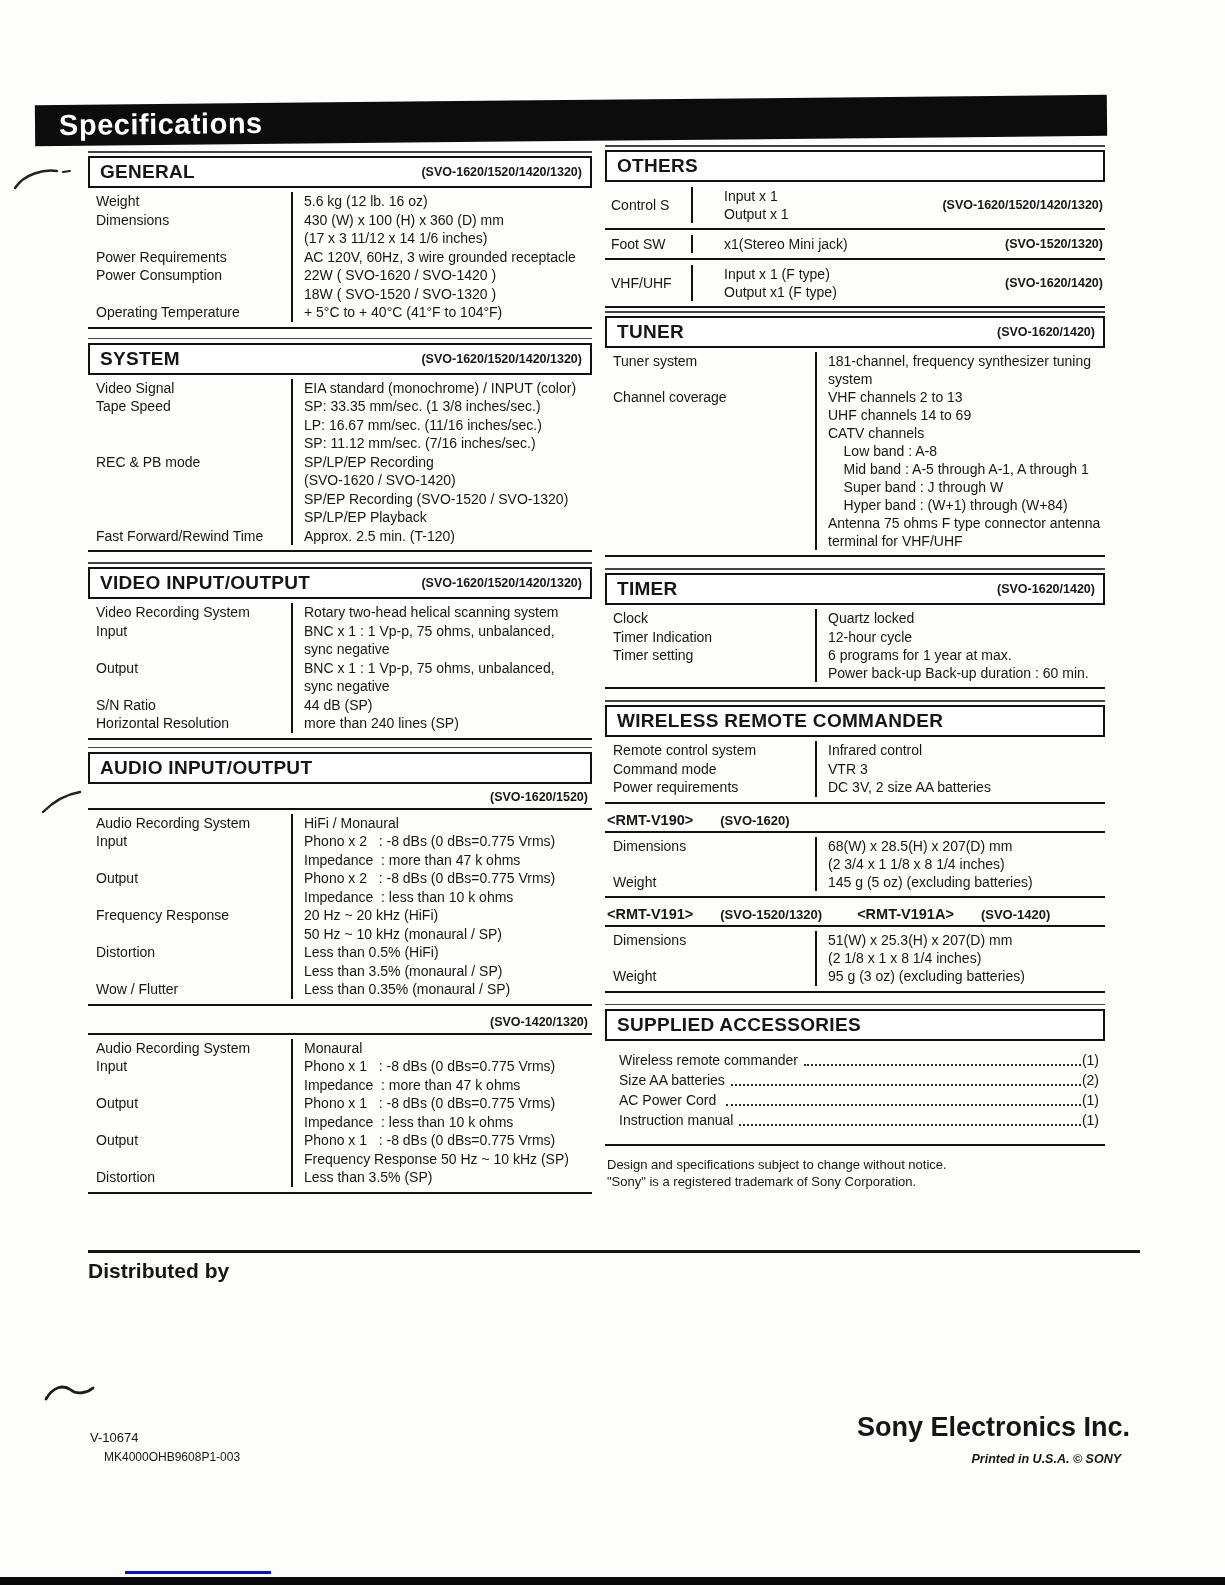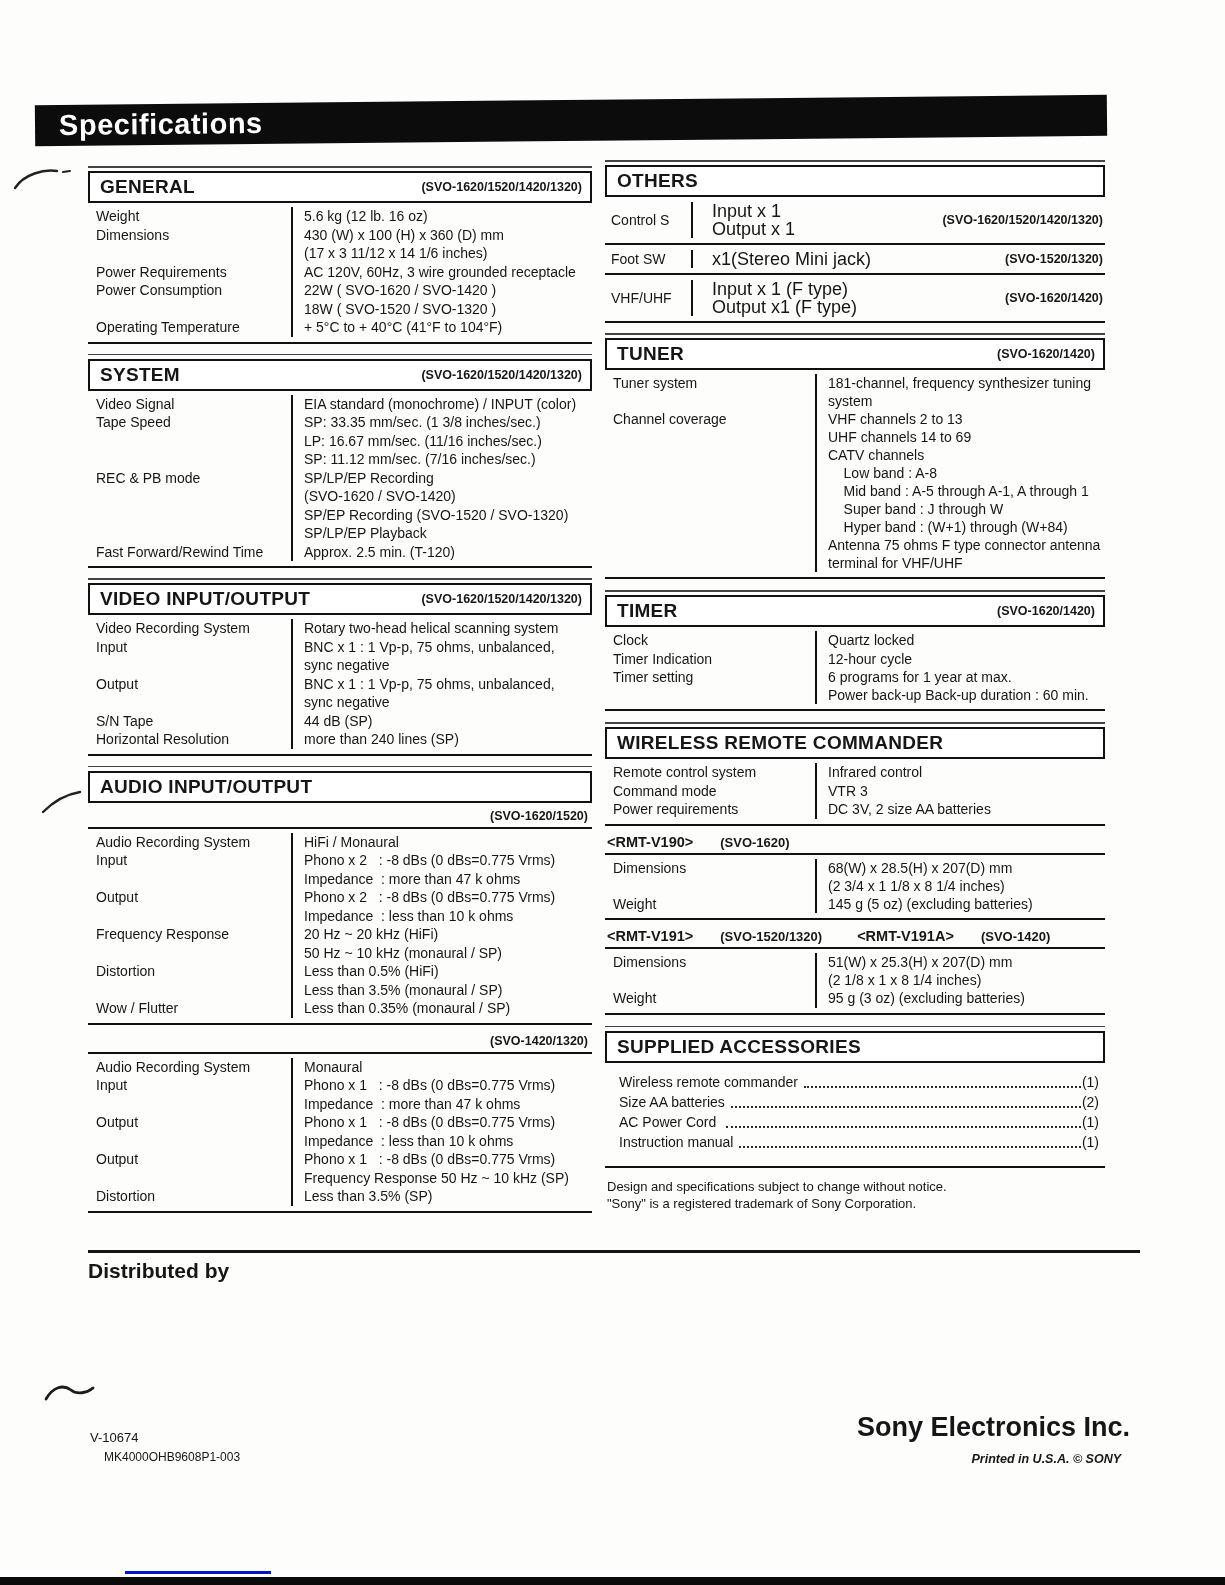"GENERAL" .sec-head { margin-top: 15px -> none }
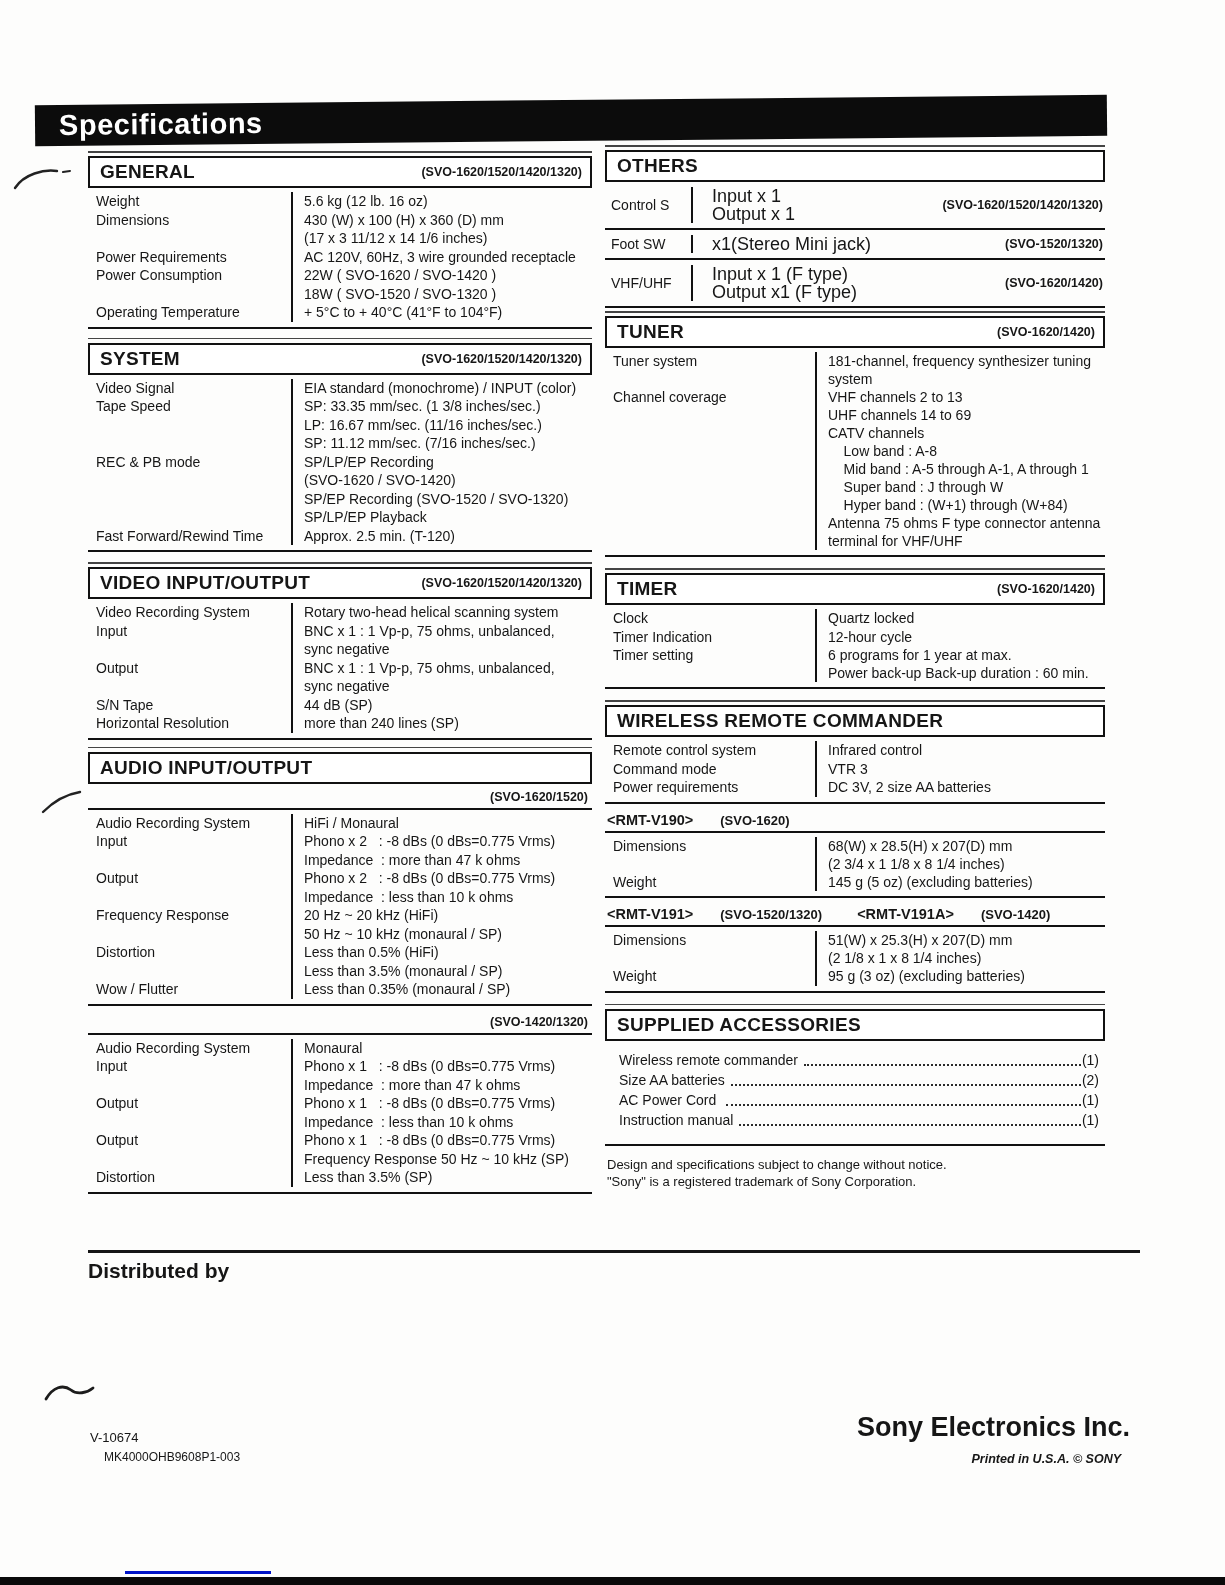"Input x 1" .others-value { font-size: 18px -> 14px; padding-left: 19px -> 31px }
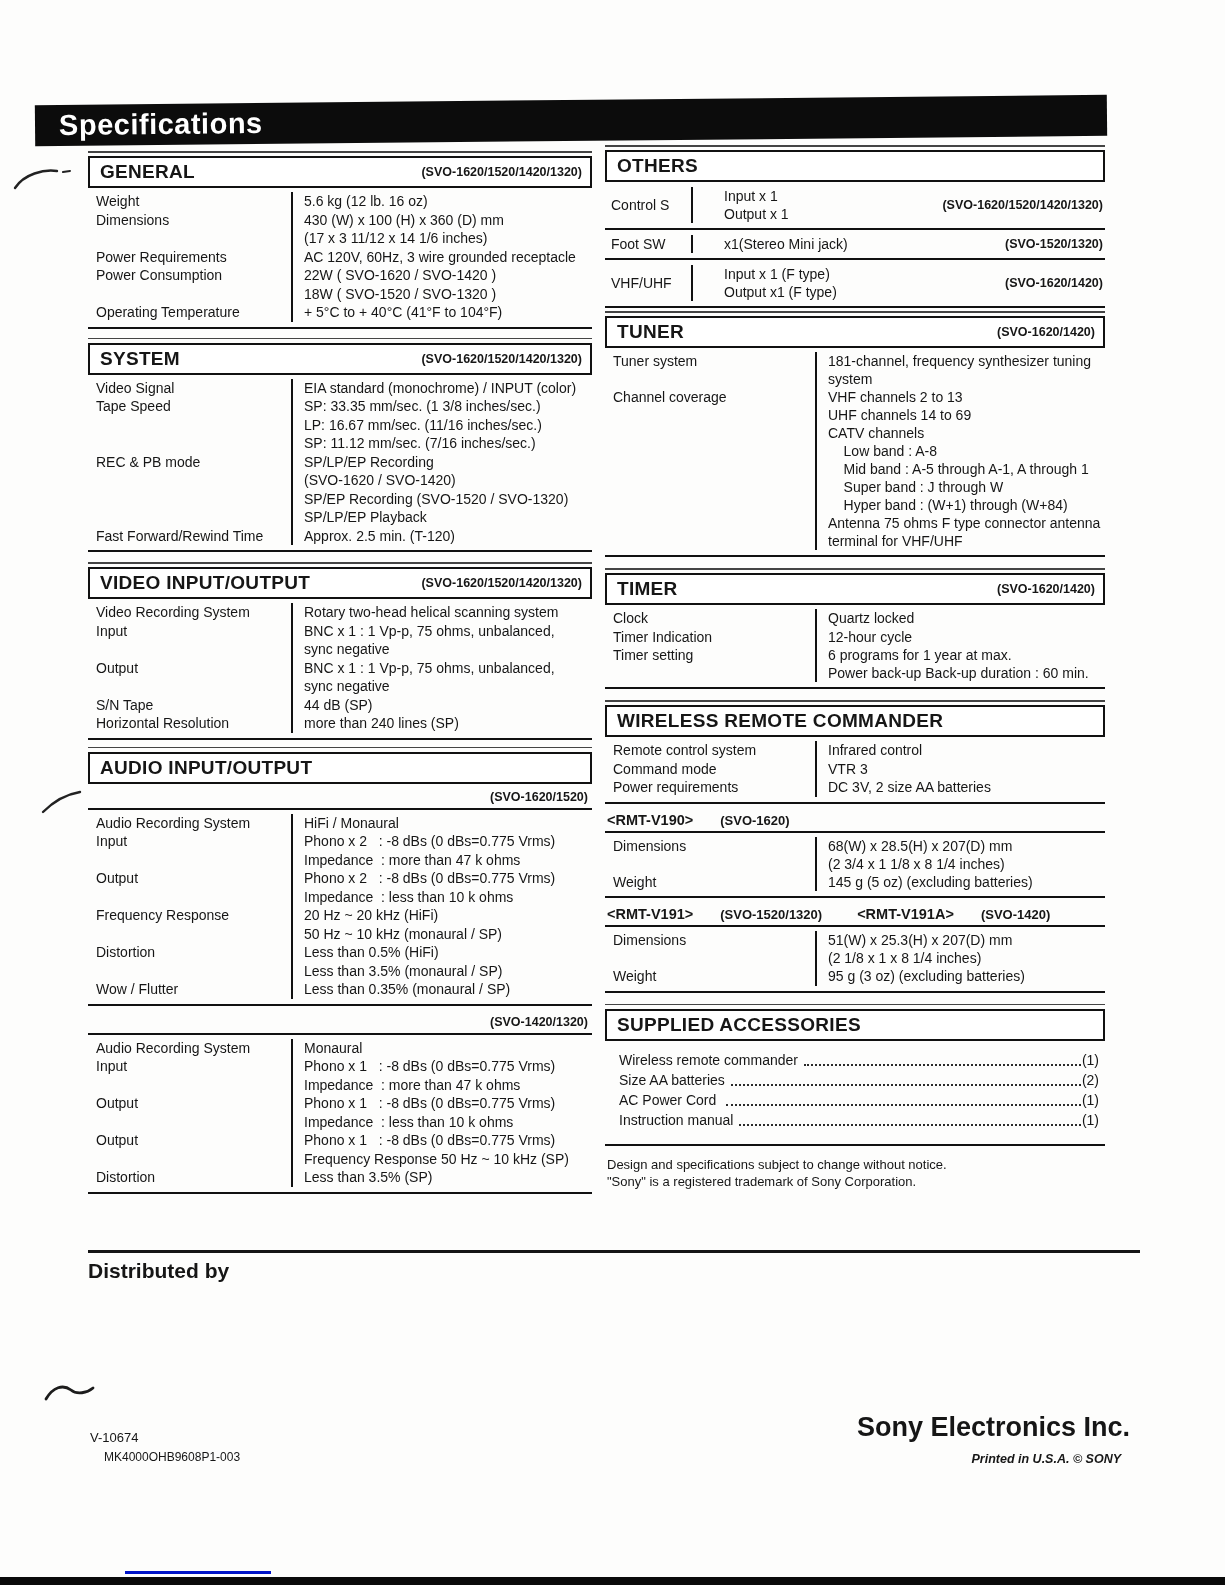"S/N Tape" div.spec-label { text: Tape -> Ratio }
